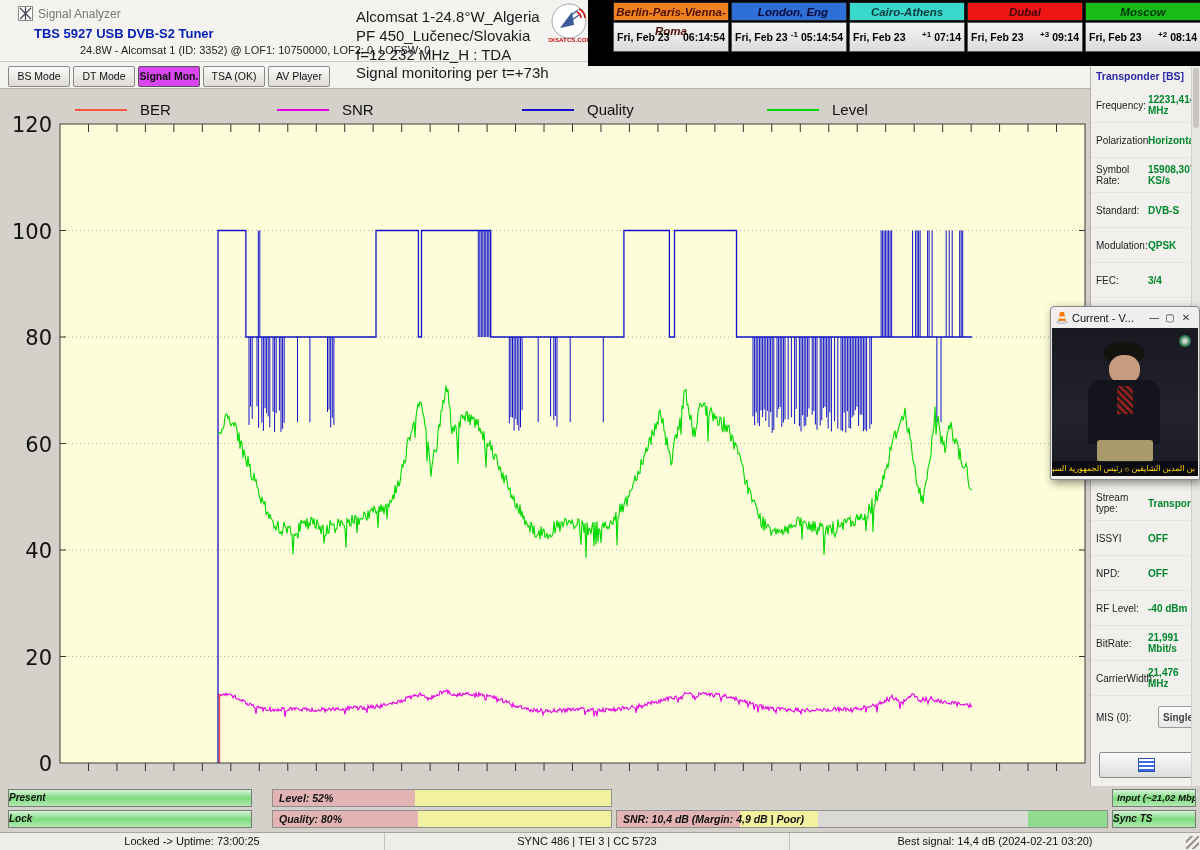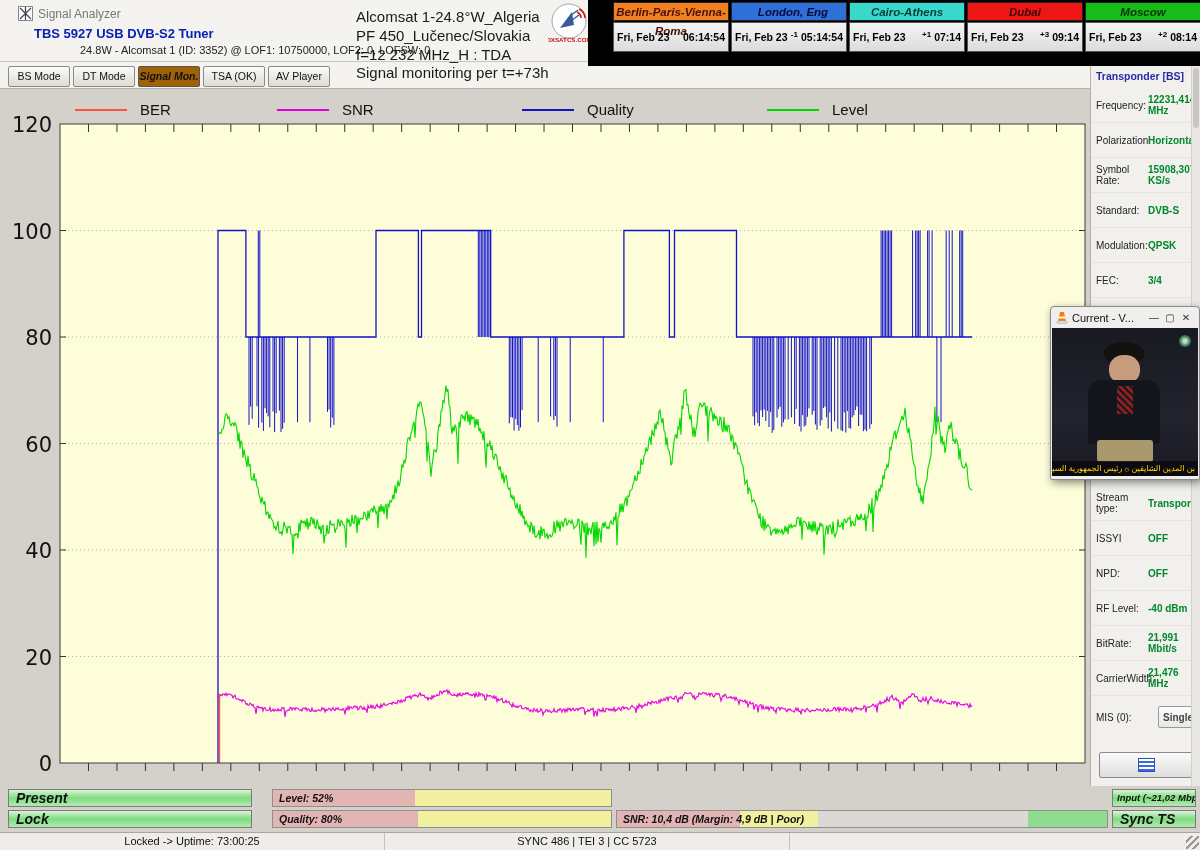"Signal Mon." .tab.active { background: #a16207 -> #d946ef; font-style: italic -> none }
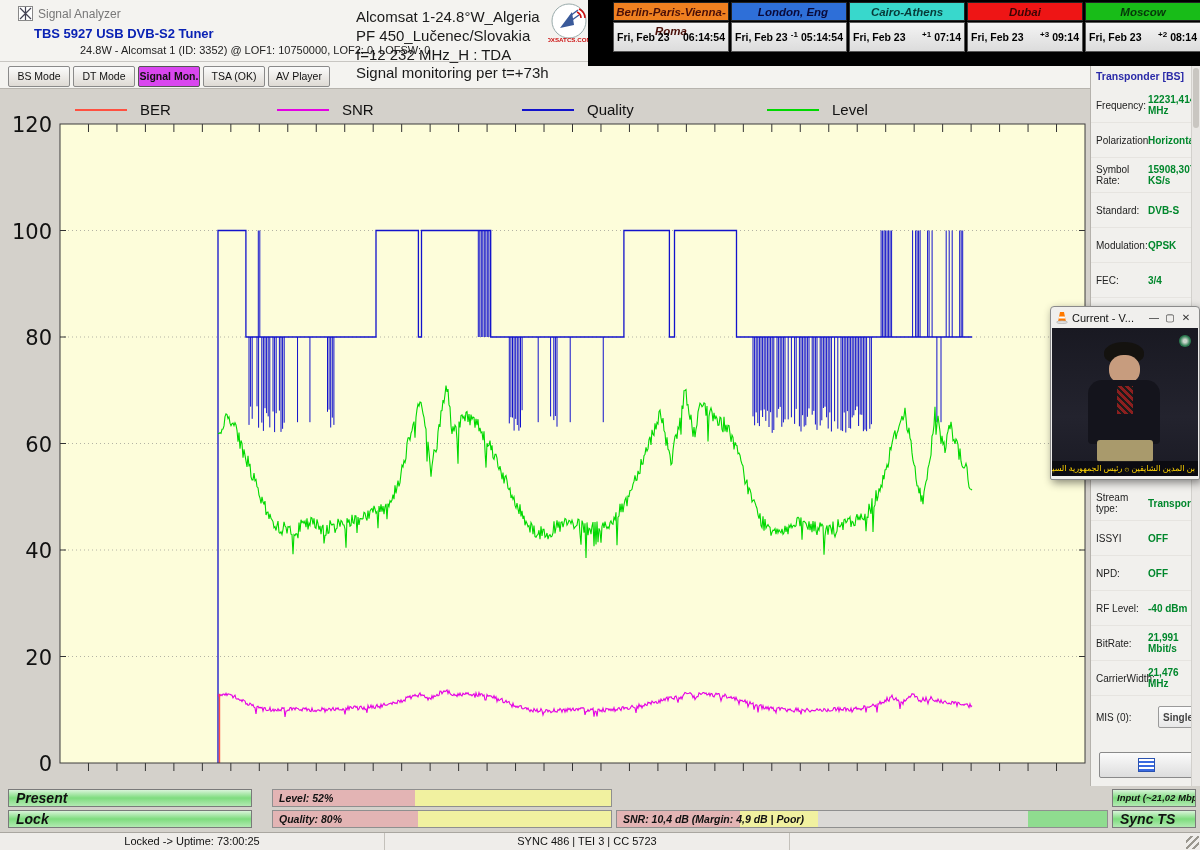"Present" .badge { font-size: 14px -> 10px; padding-left: 7px -> none }
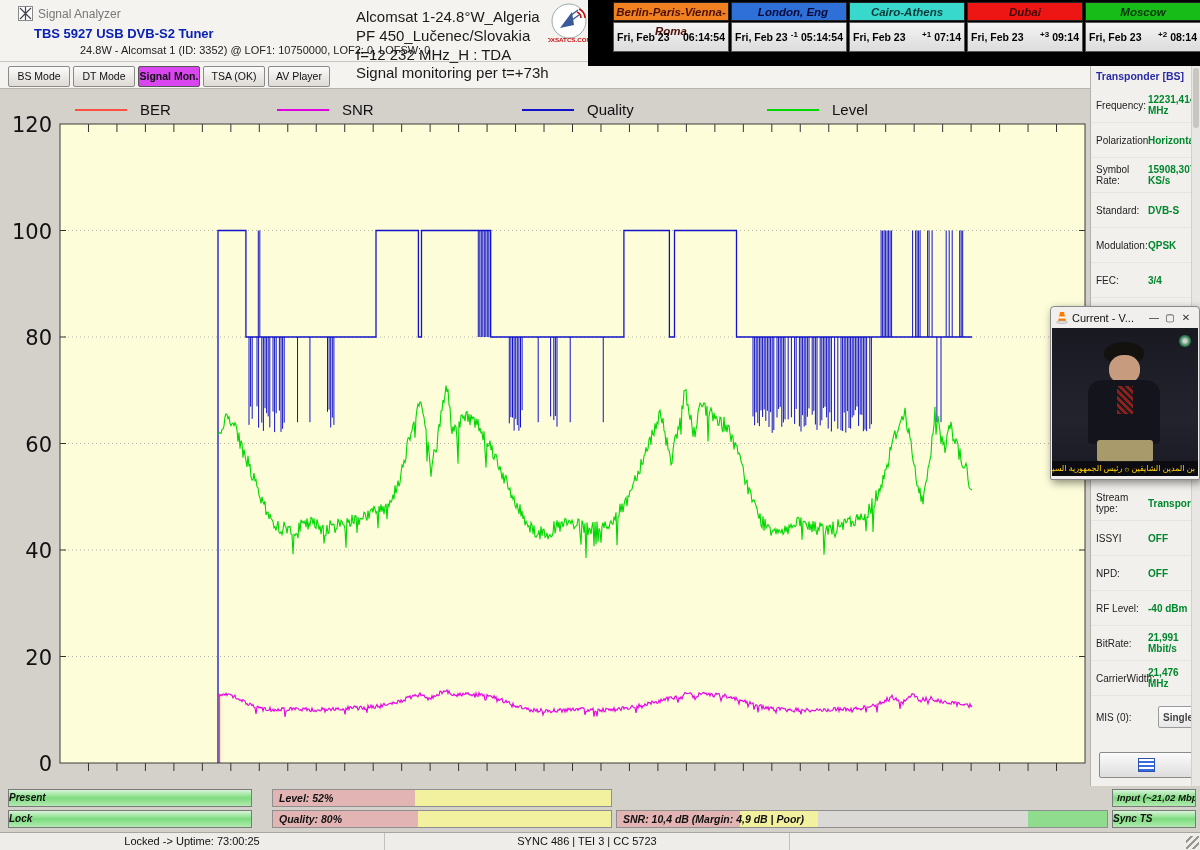"Best signal: 14,4 dB (2024-02-21" div.sseg { html: none -> <div>Best signal: 14,4 dB (2024-02-21 03:20)</div> }
